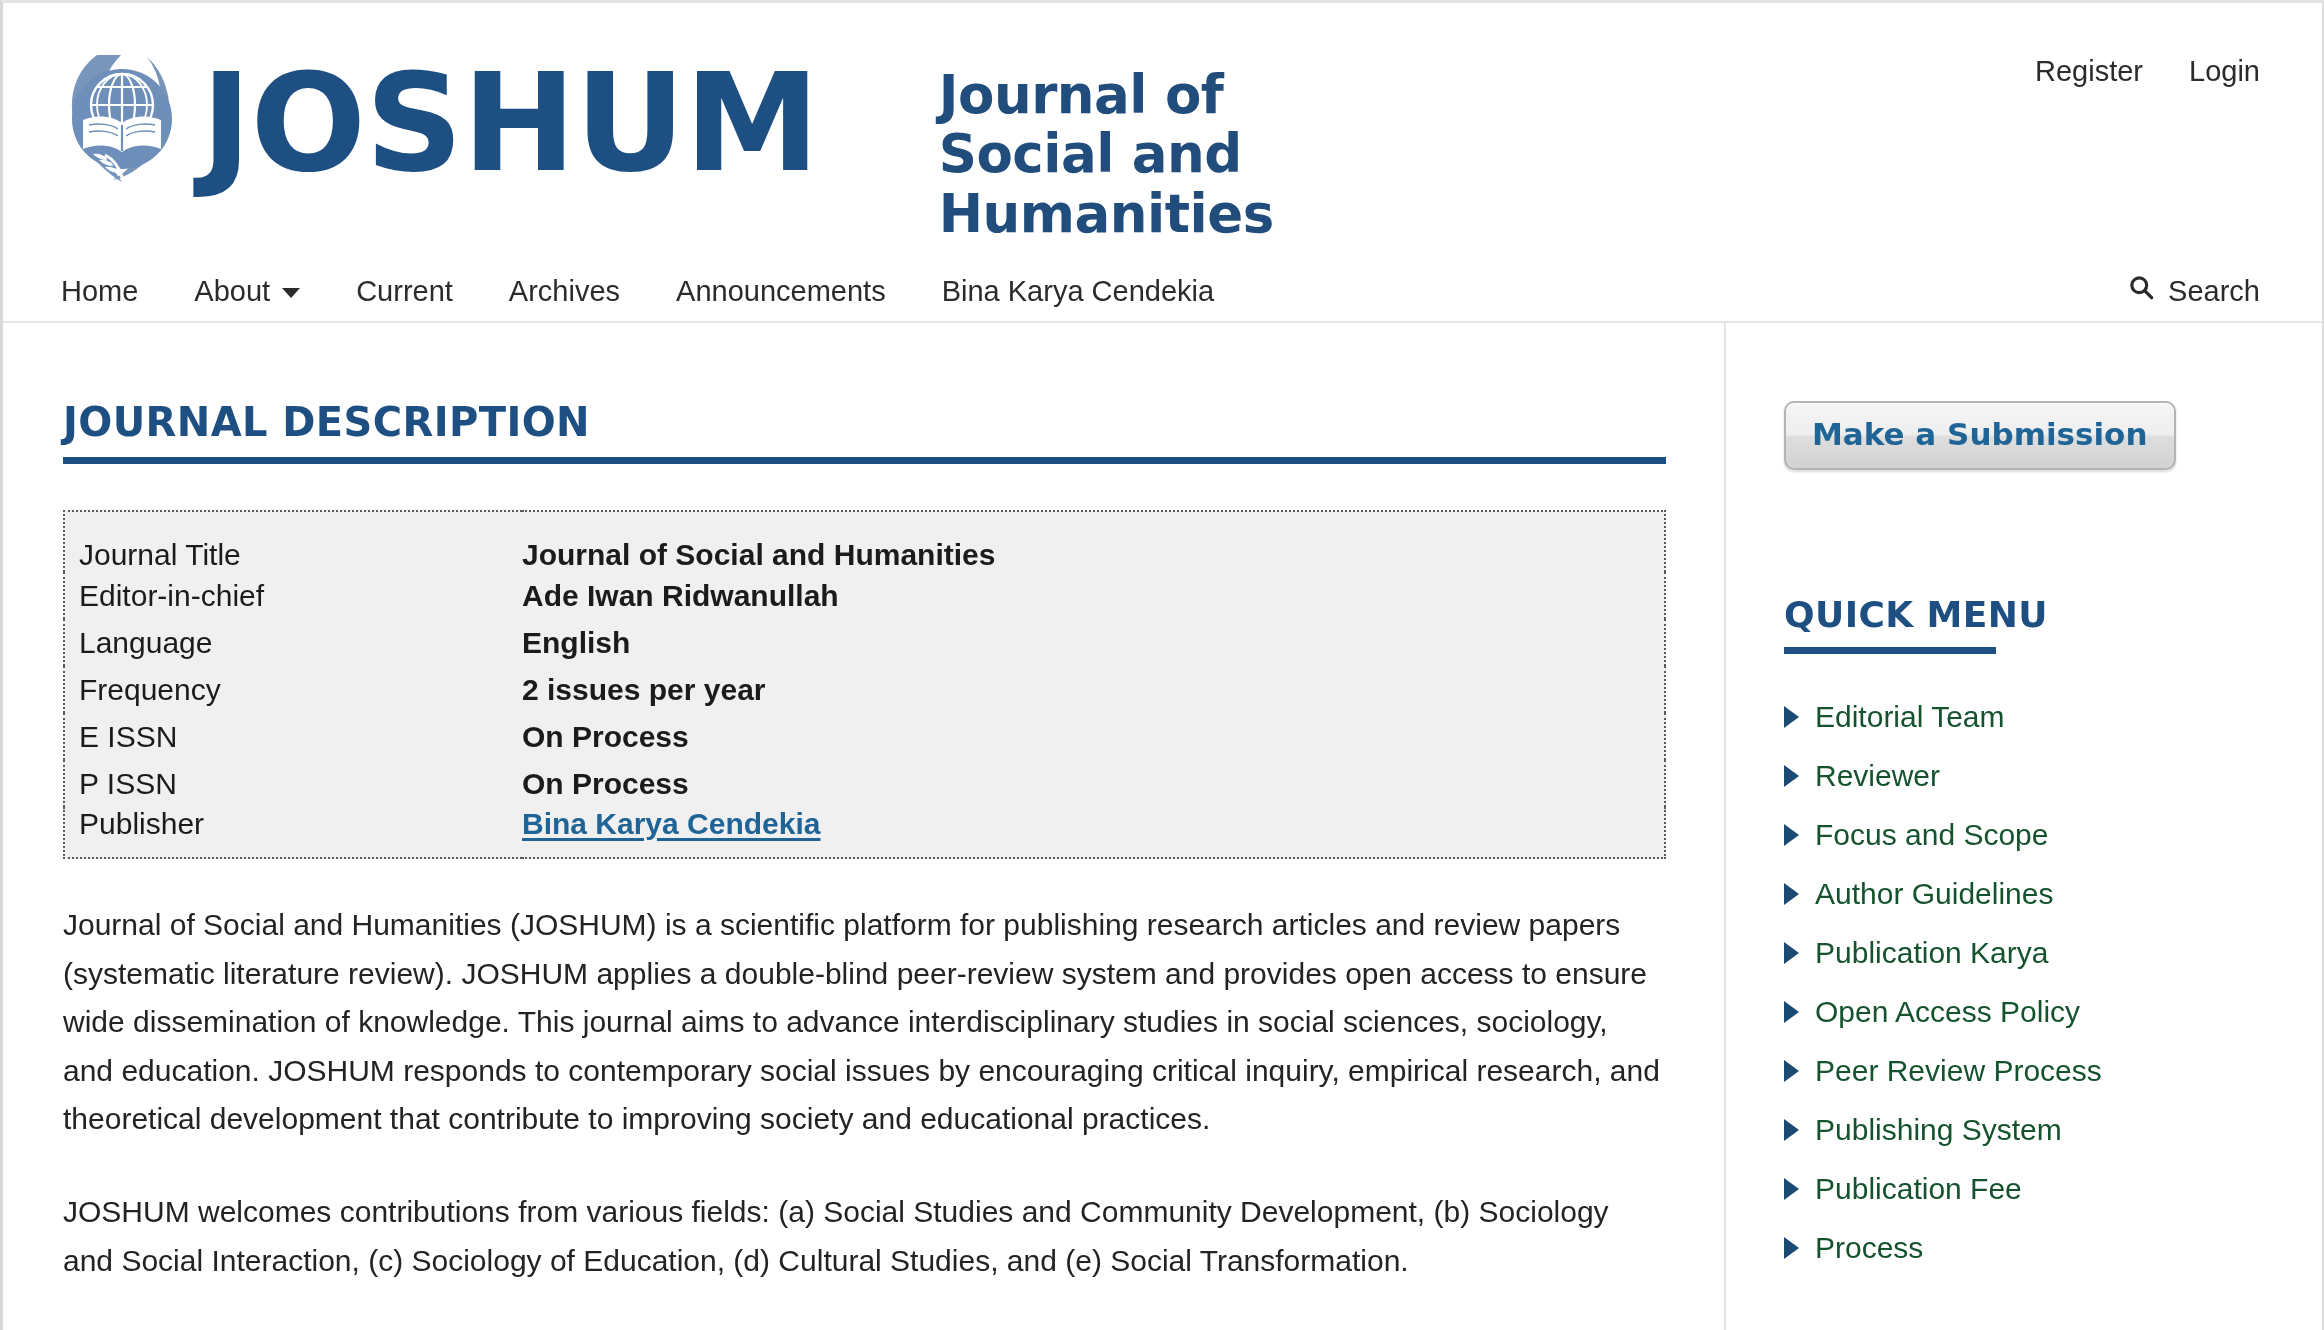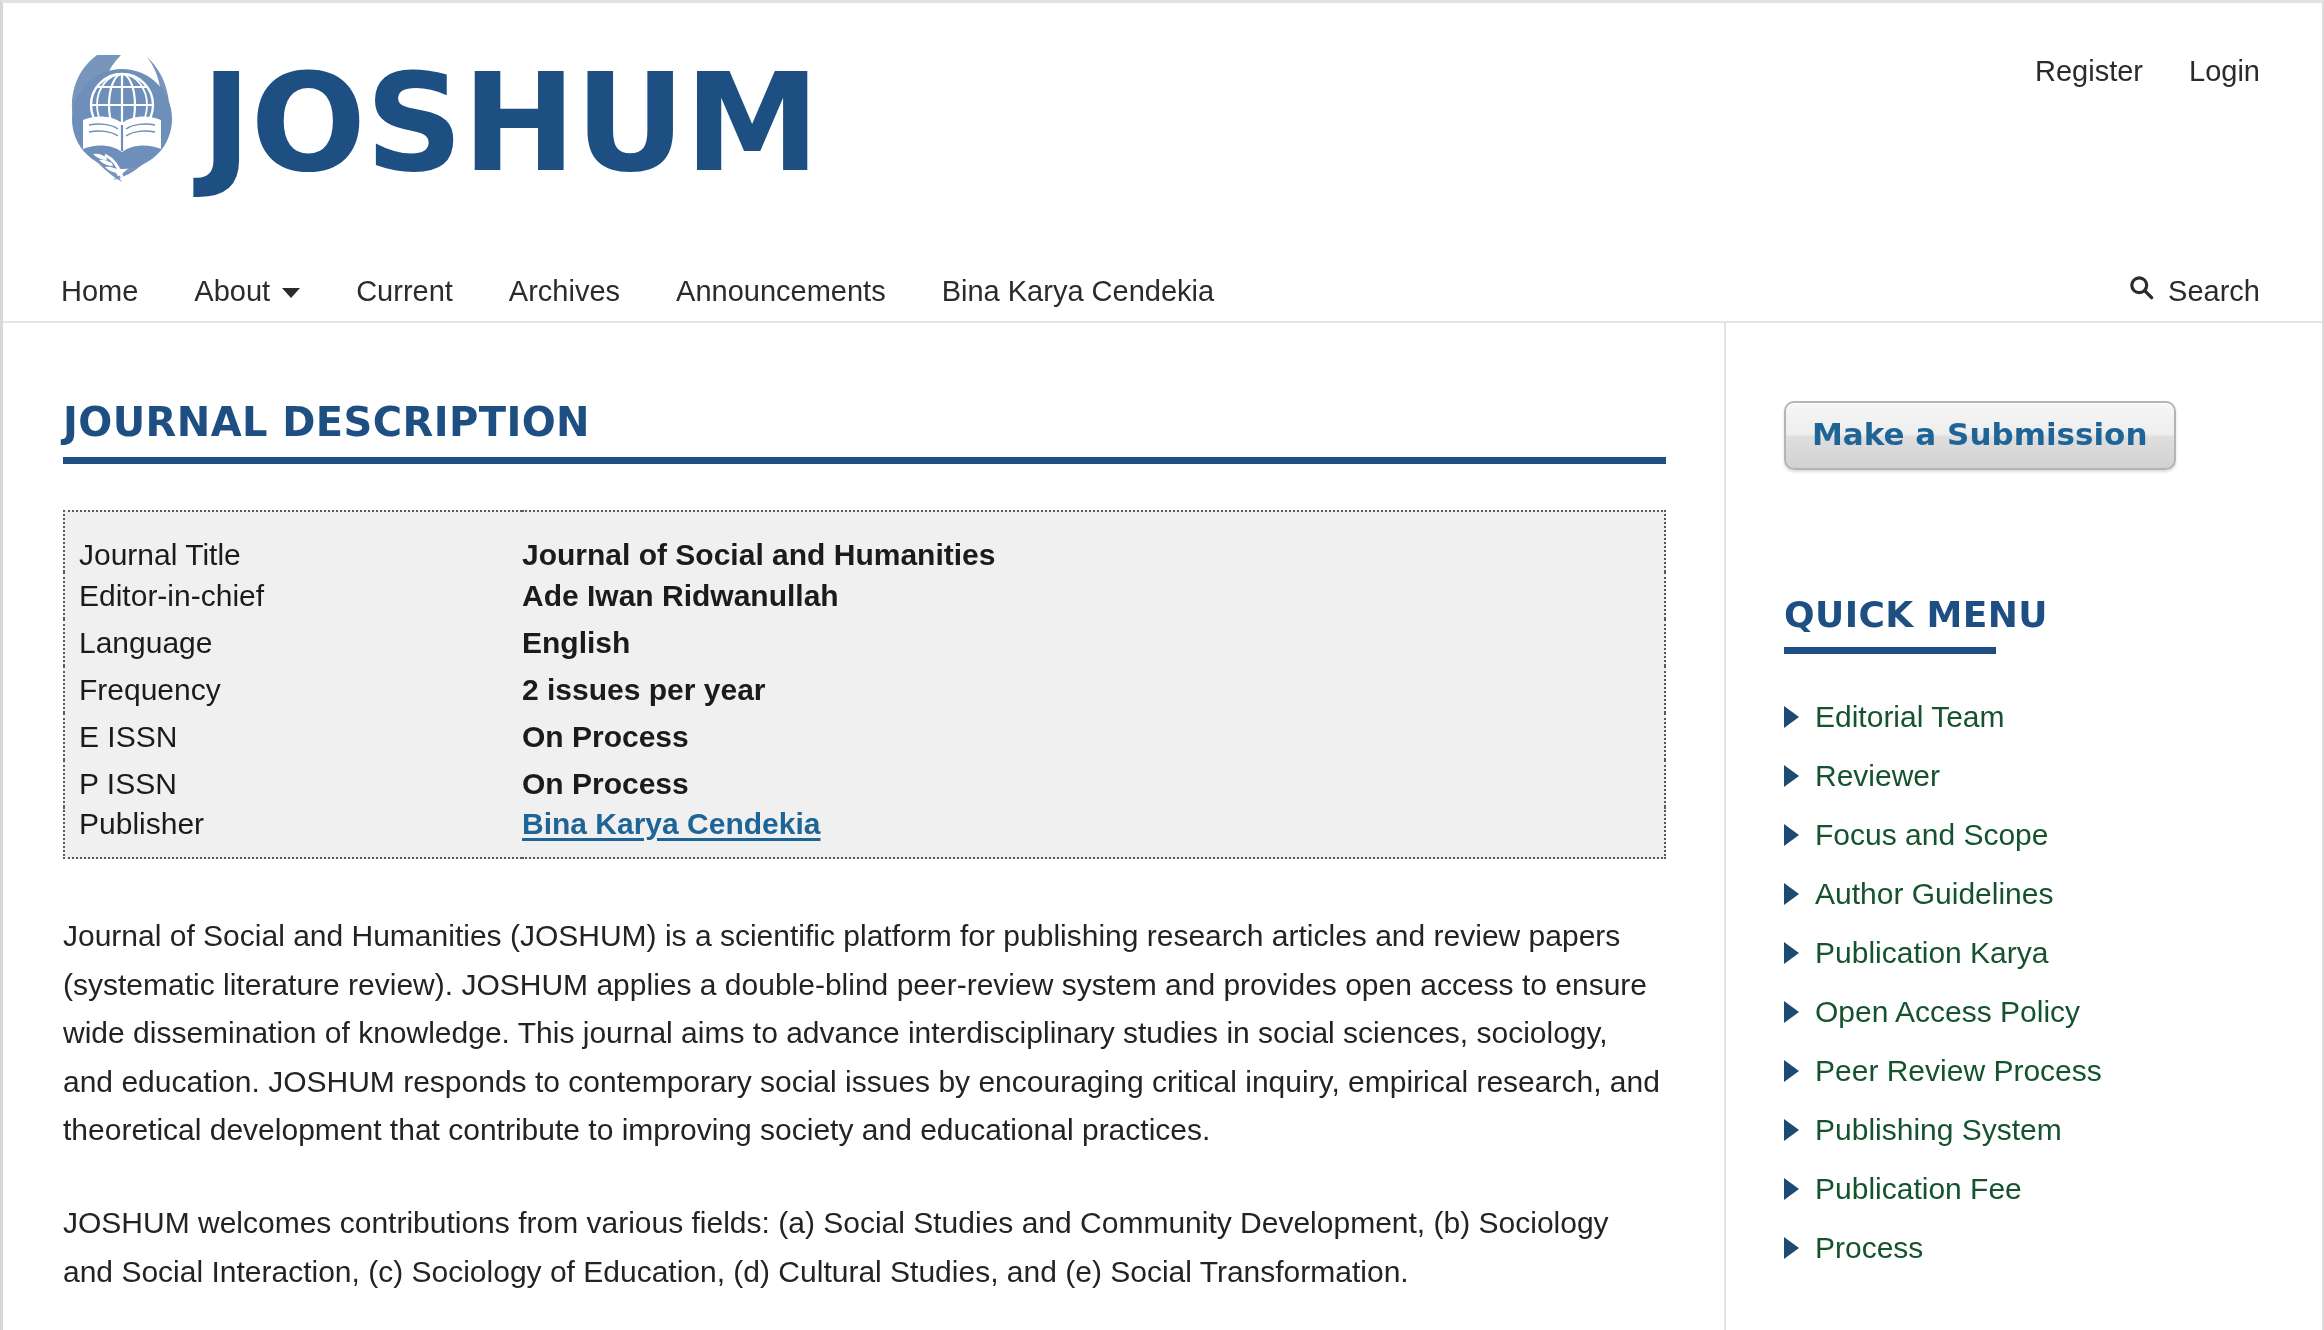"Journal of" div.subtitle { html: none -> <div> <div>Journal of</div> <div>Social and</div> <div>Humanities</div> </div> }
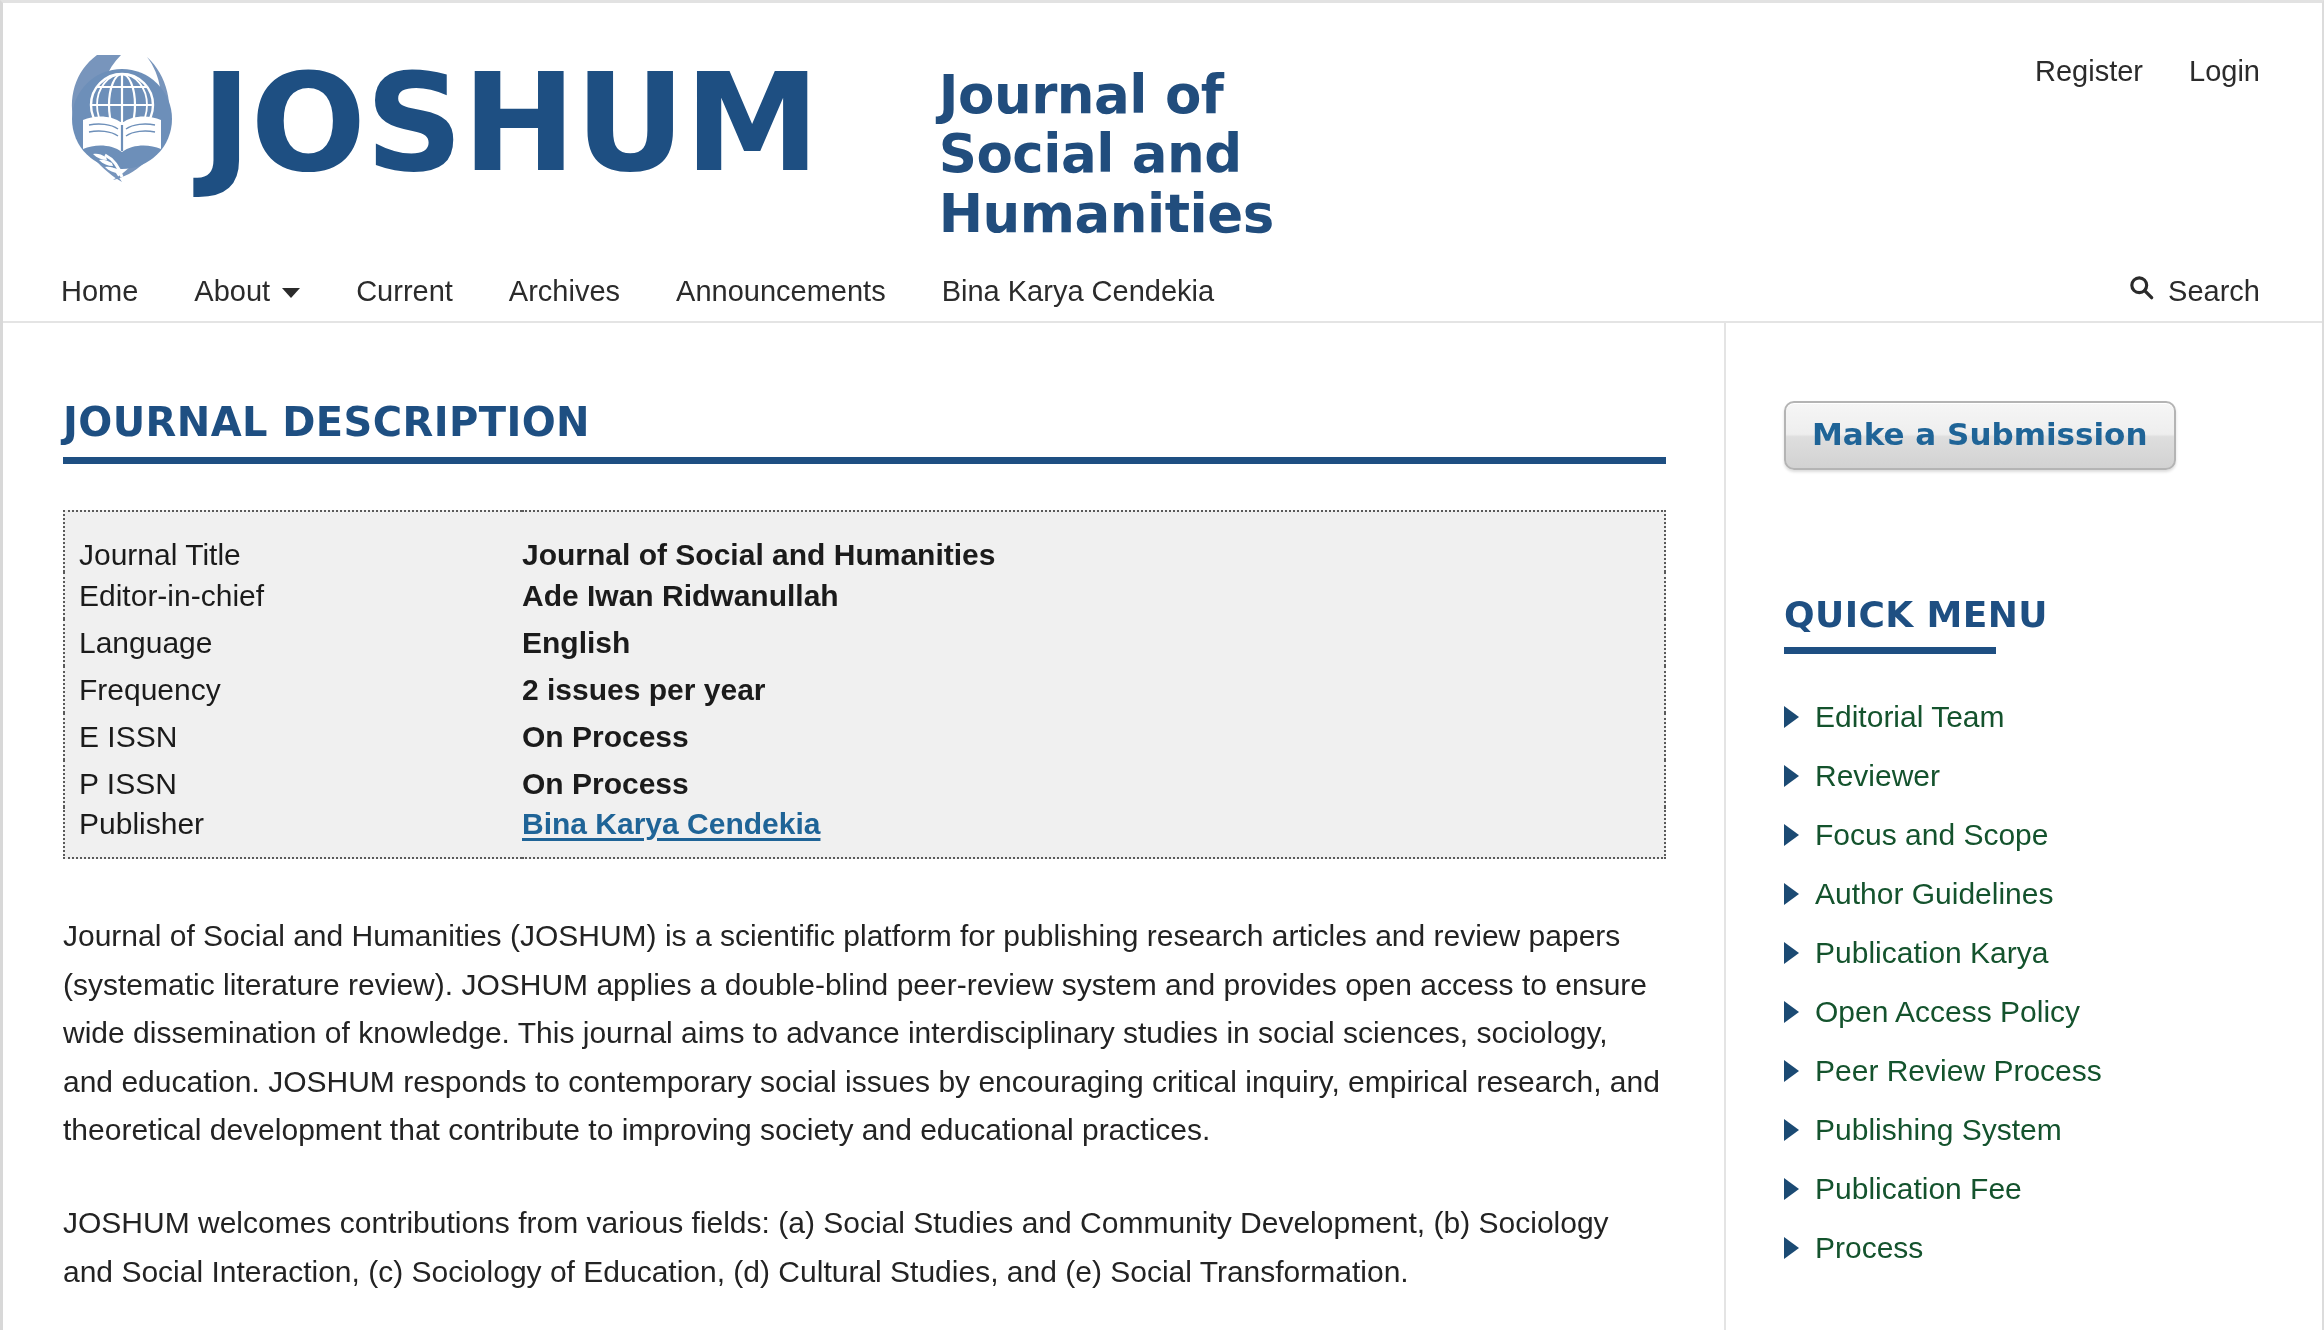"Journal of Social and Humanities (JOSHUM)" .para { margin-top: 53px -> 42px }
